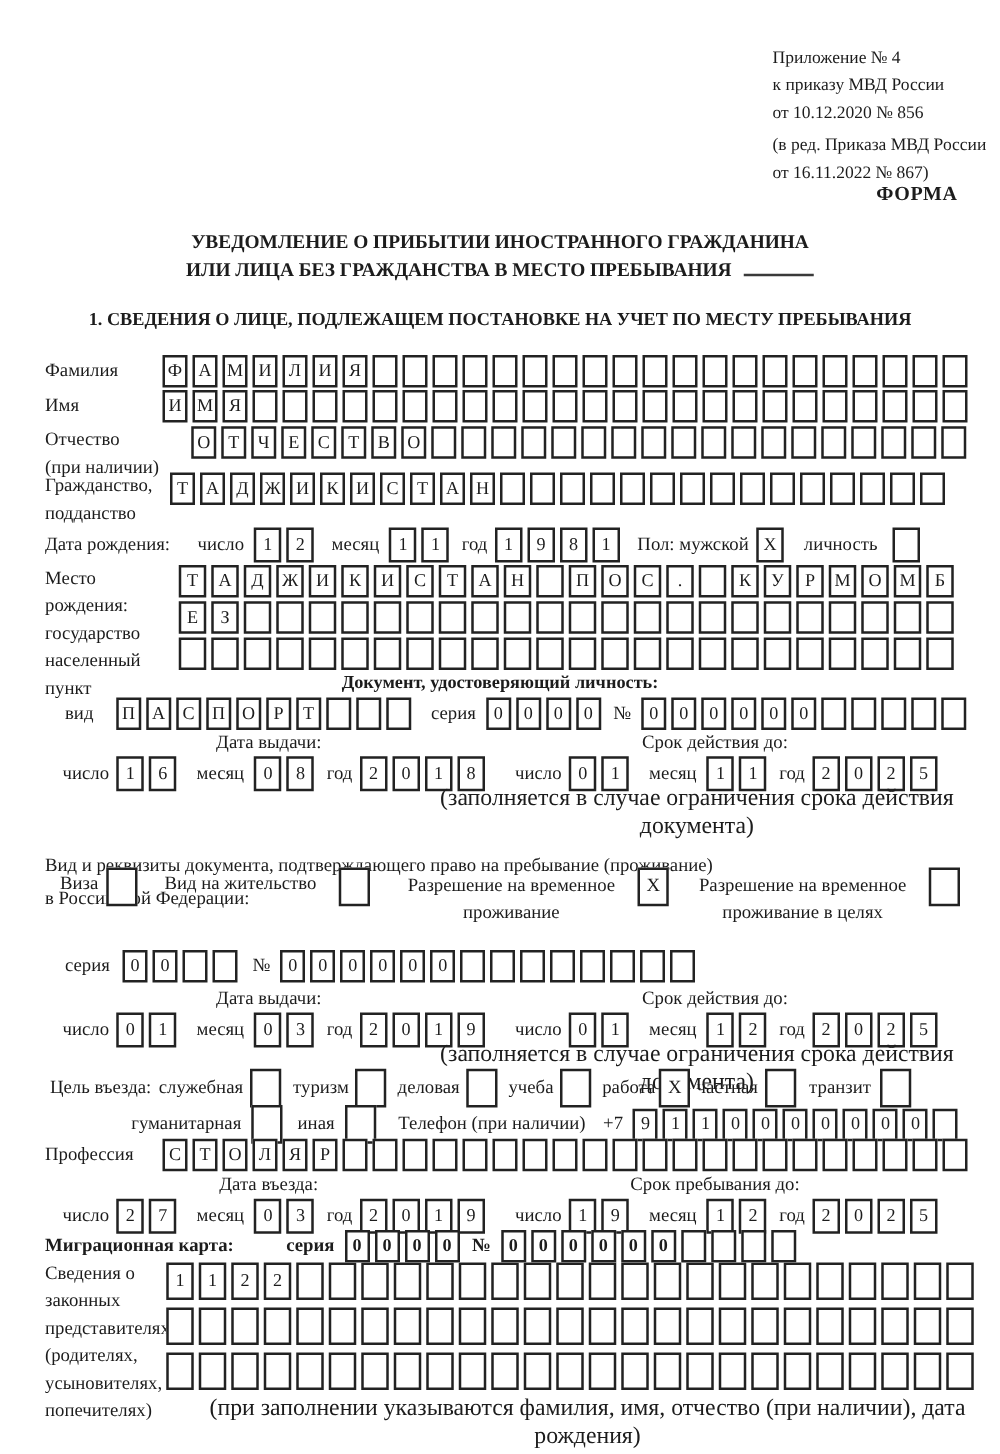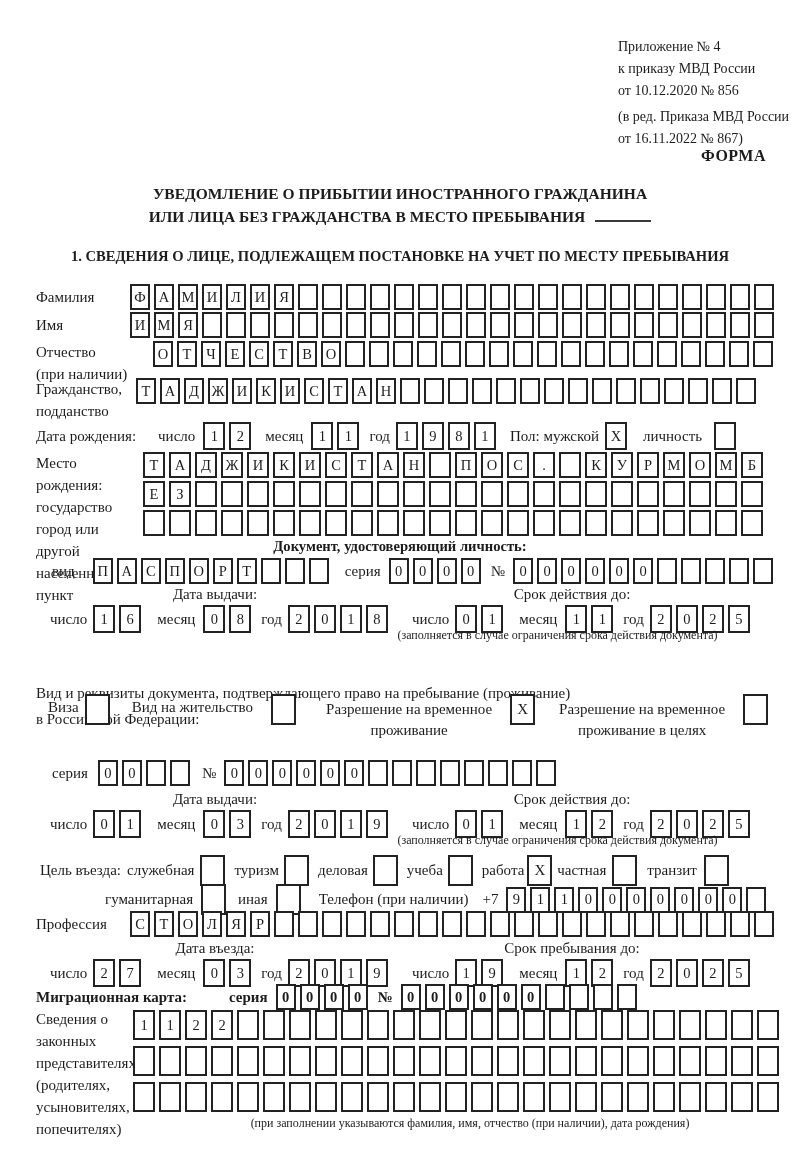"город или другой" div { html: <div>город или другой</div> -> none }
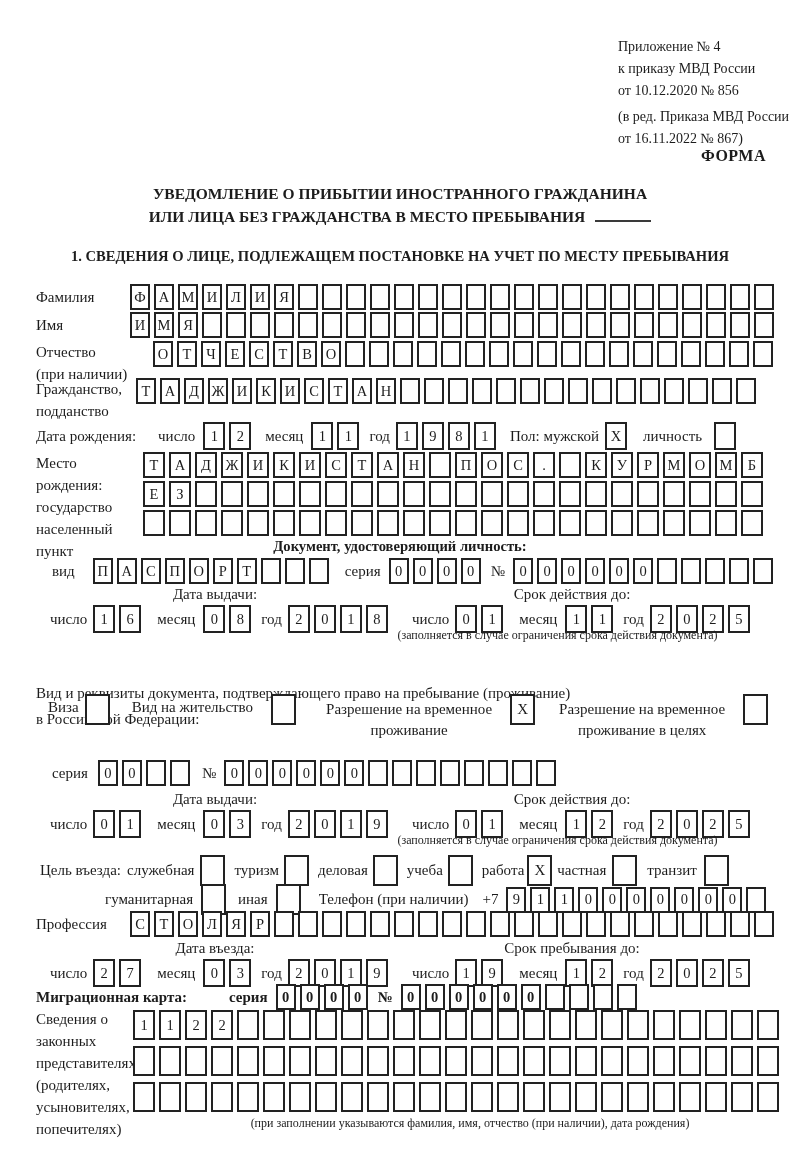"(заполняется в случае ограничения срока" .note { font-size: 12px -> 19px }
